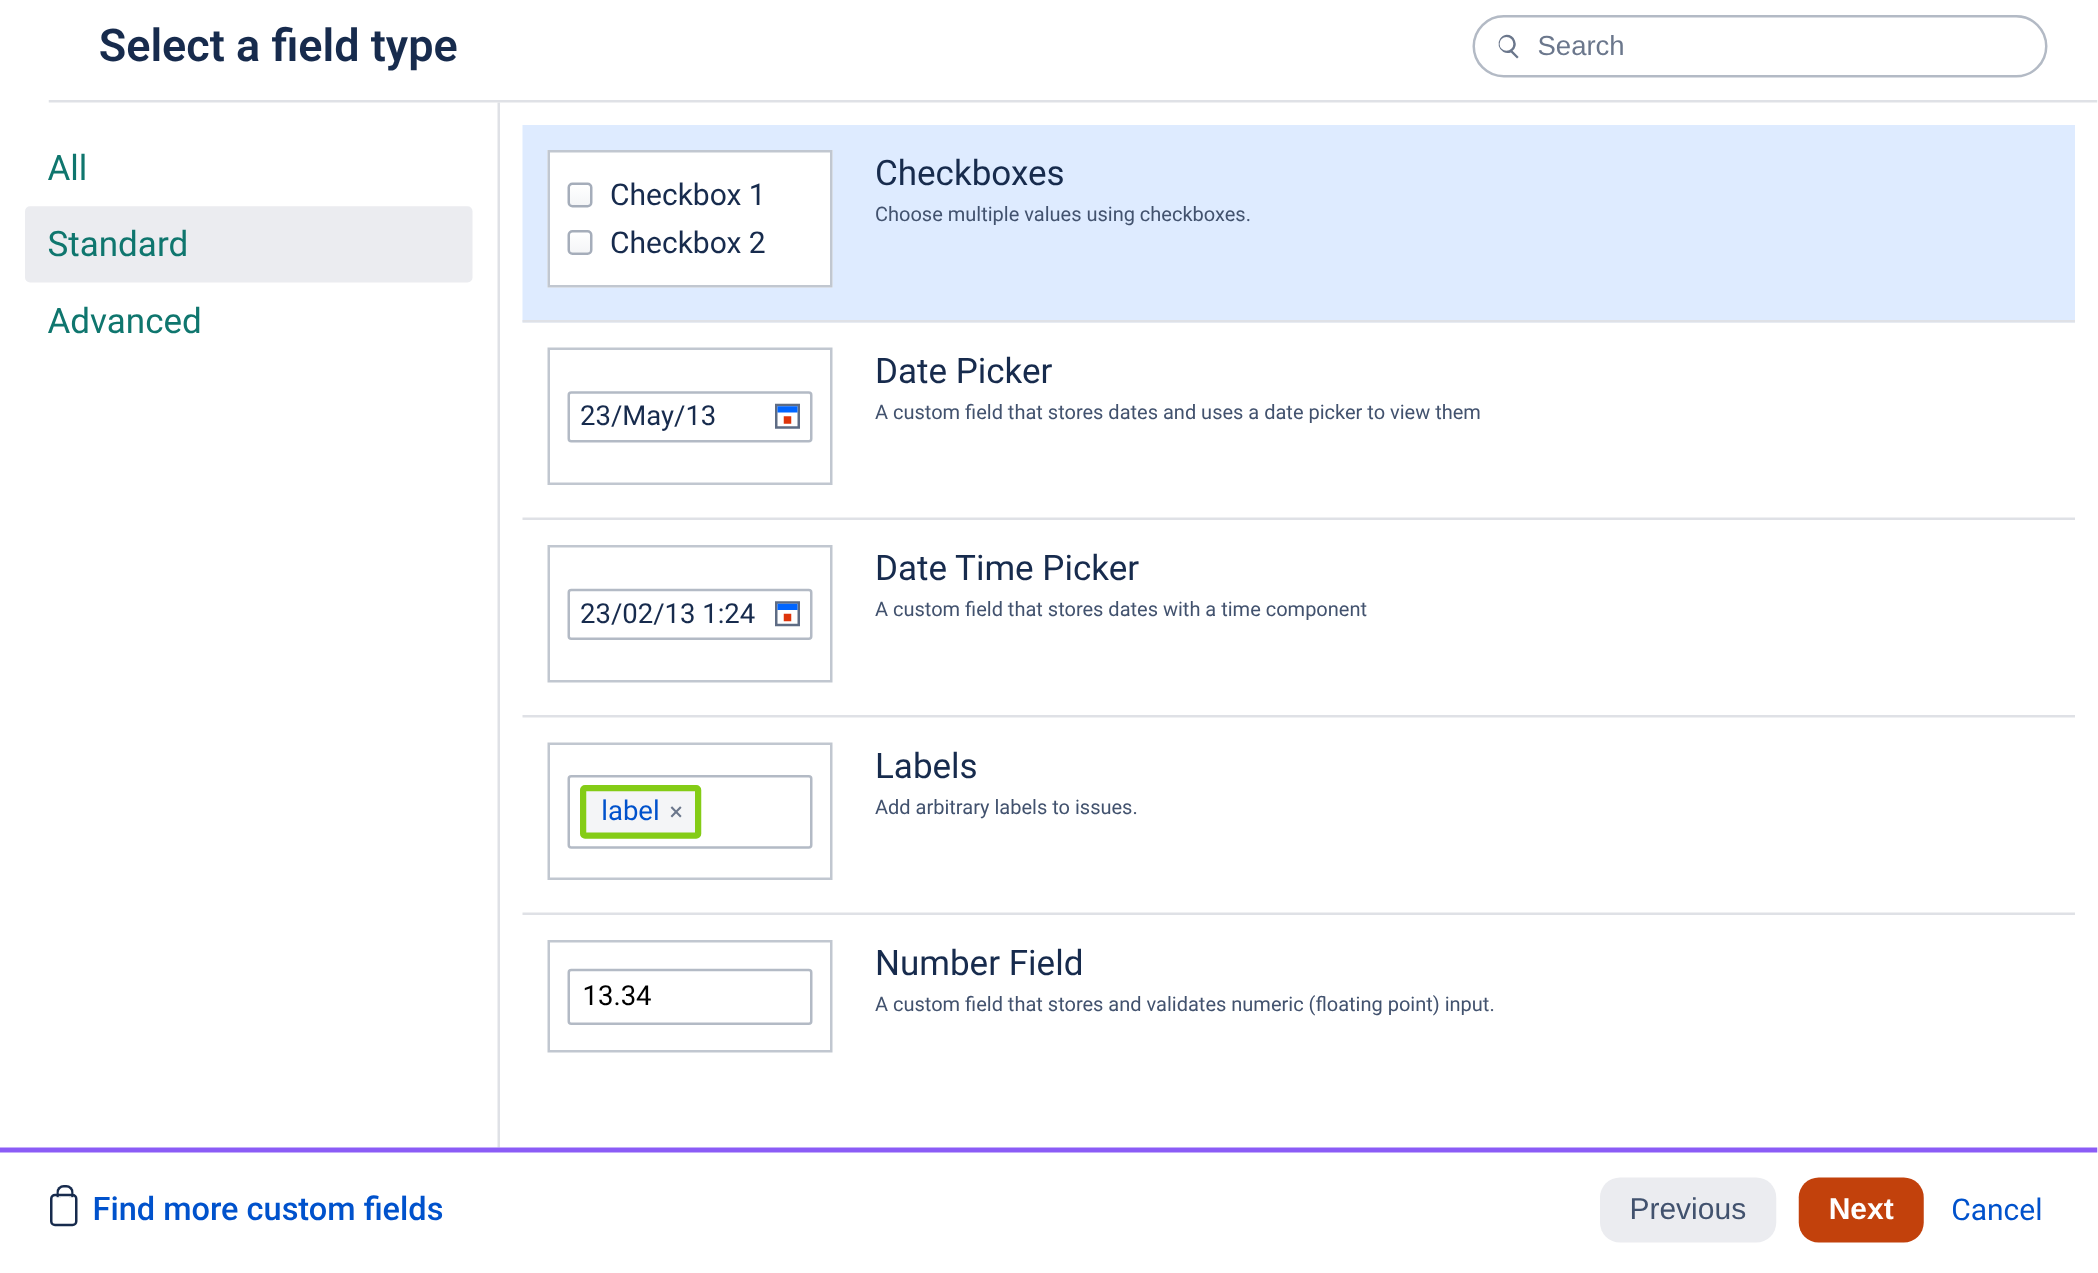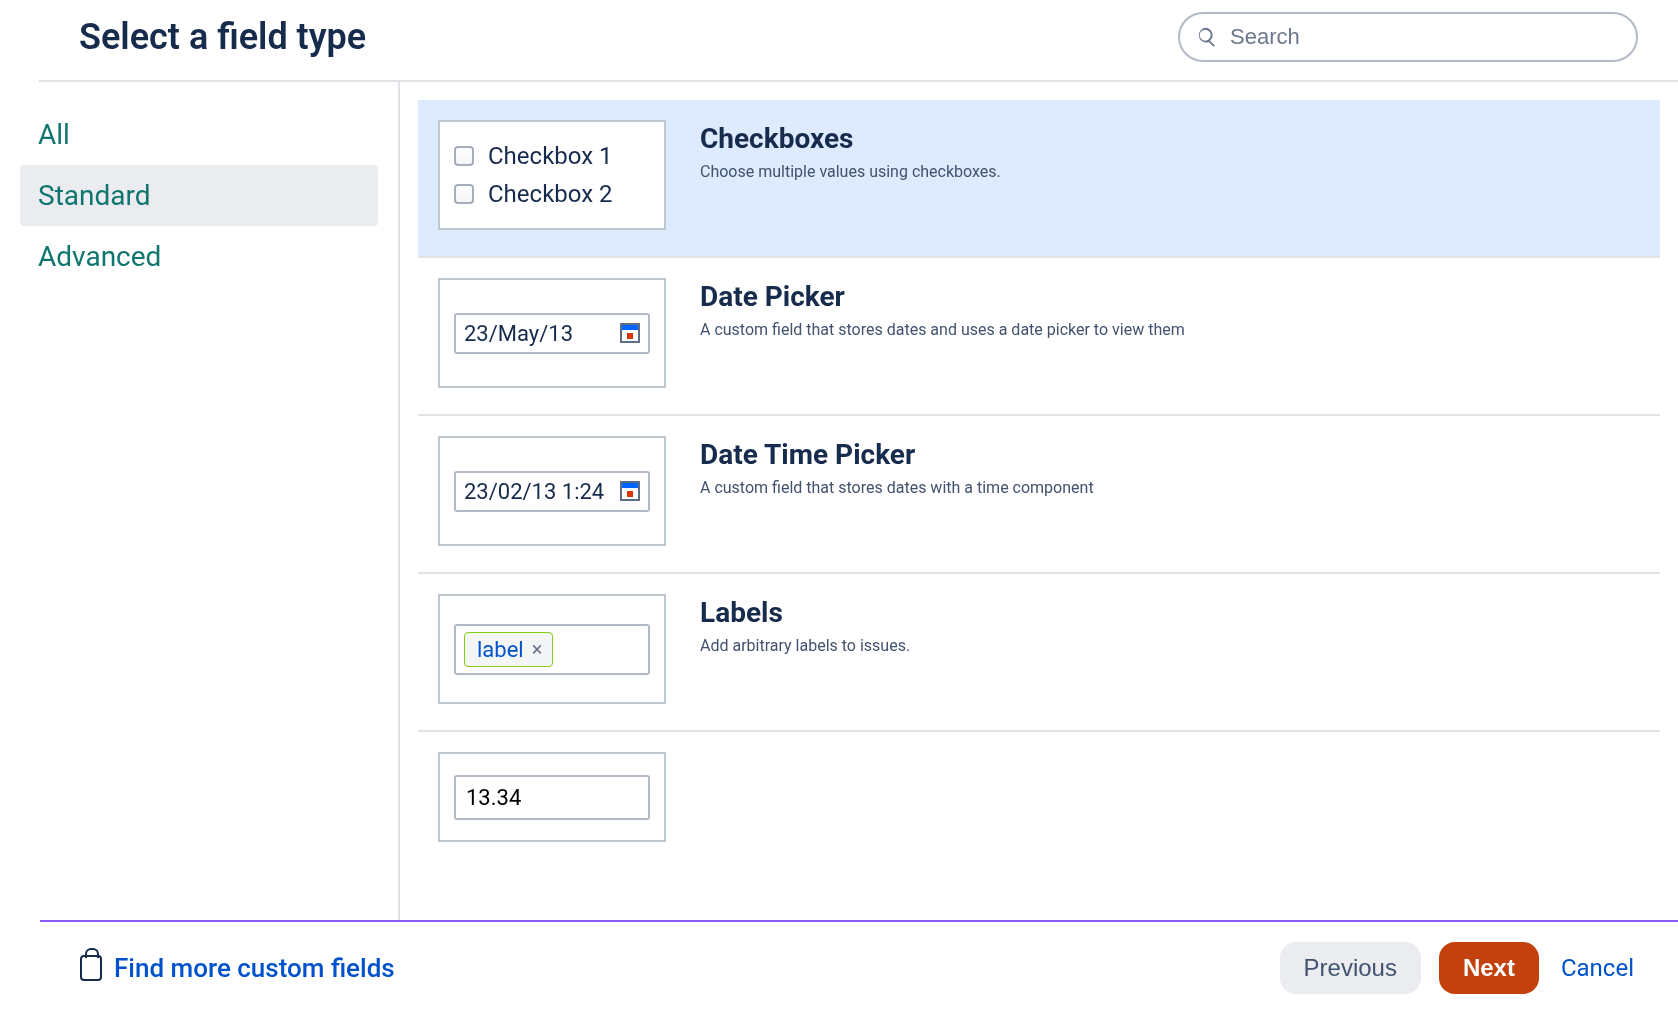"Checkboxes" .inforow .title { font-weight: 700 -> 400 }
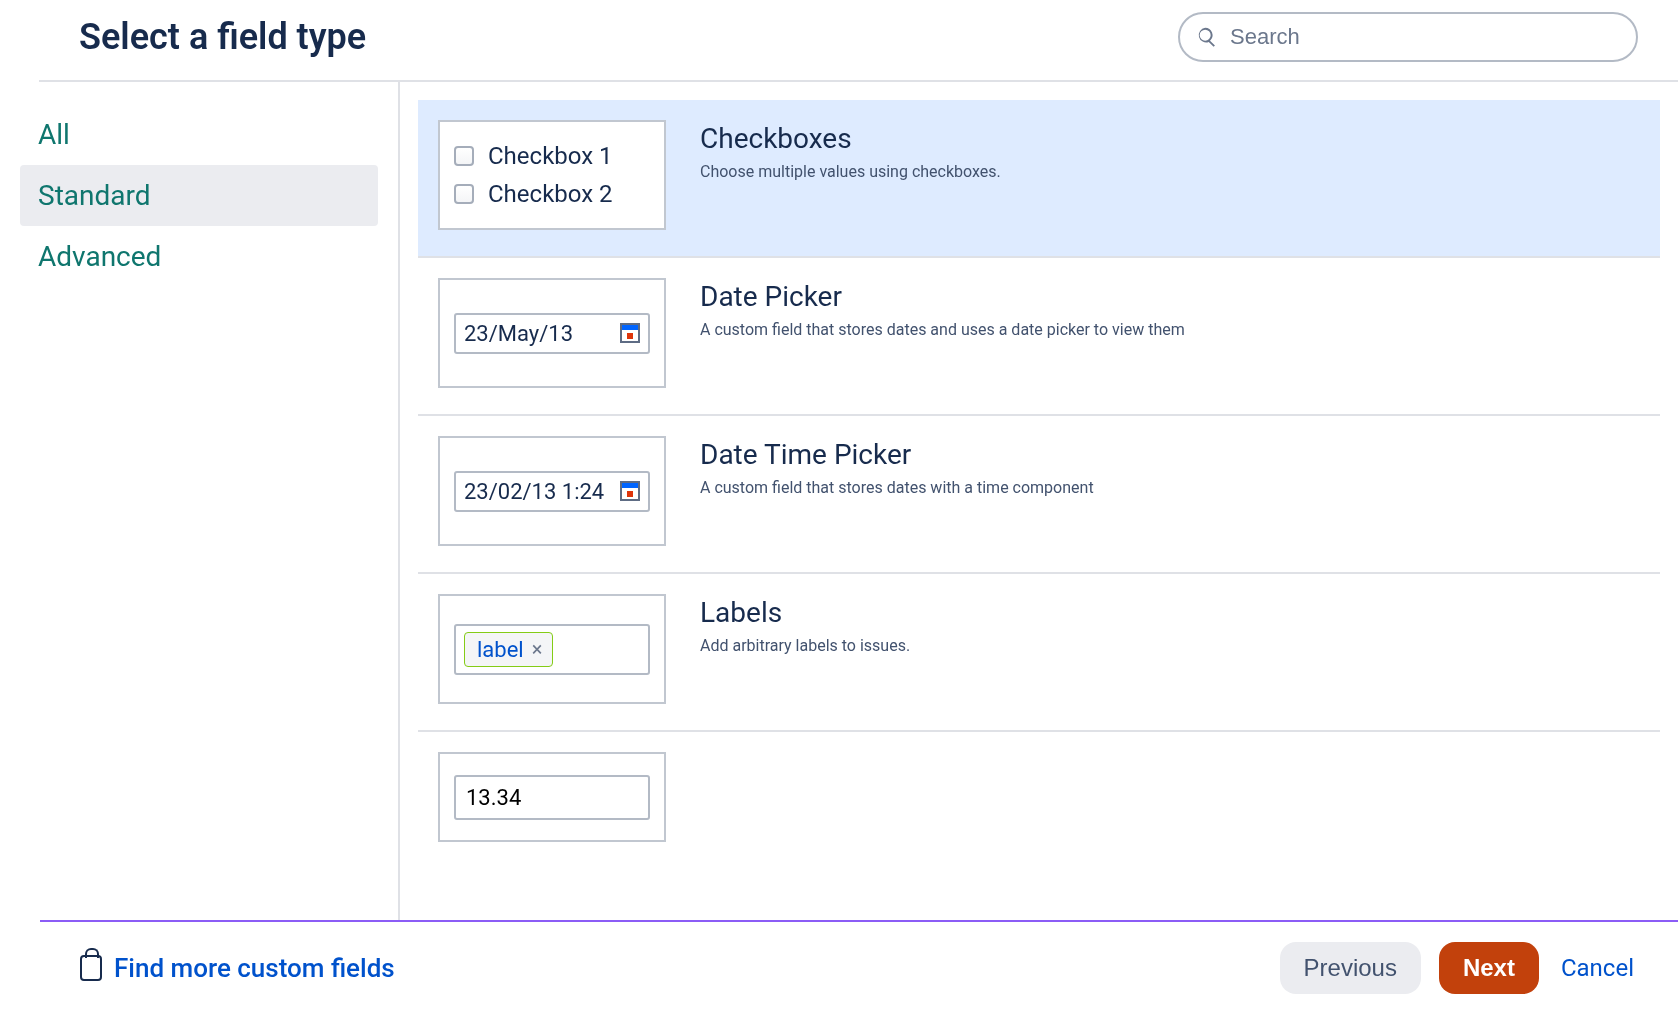"label" .tag-pill { border: 1px solid #84cc16 -> 5px solid #84cc16 }
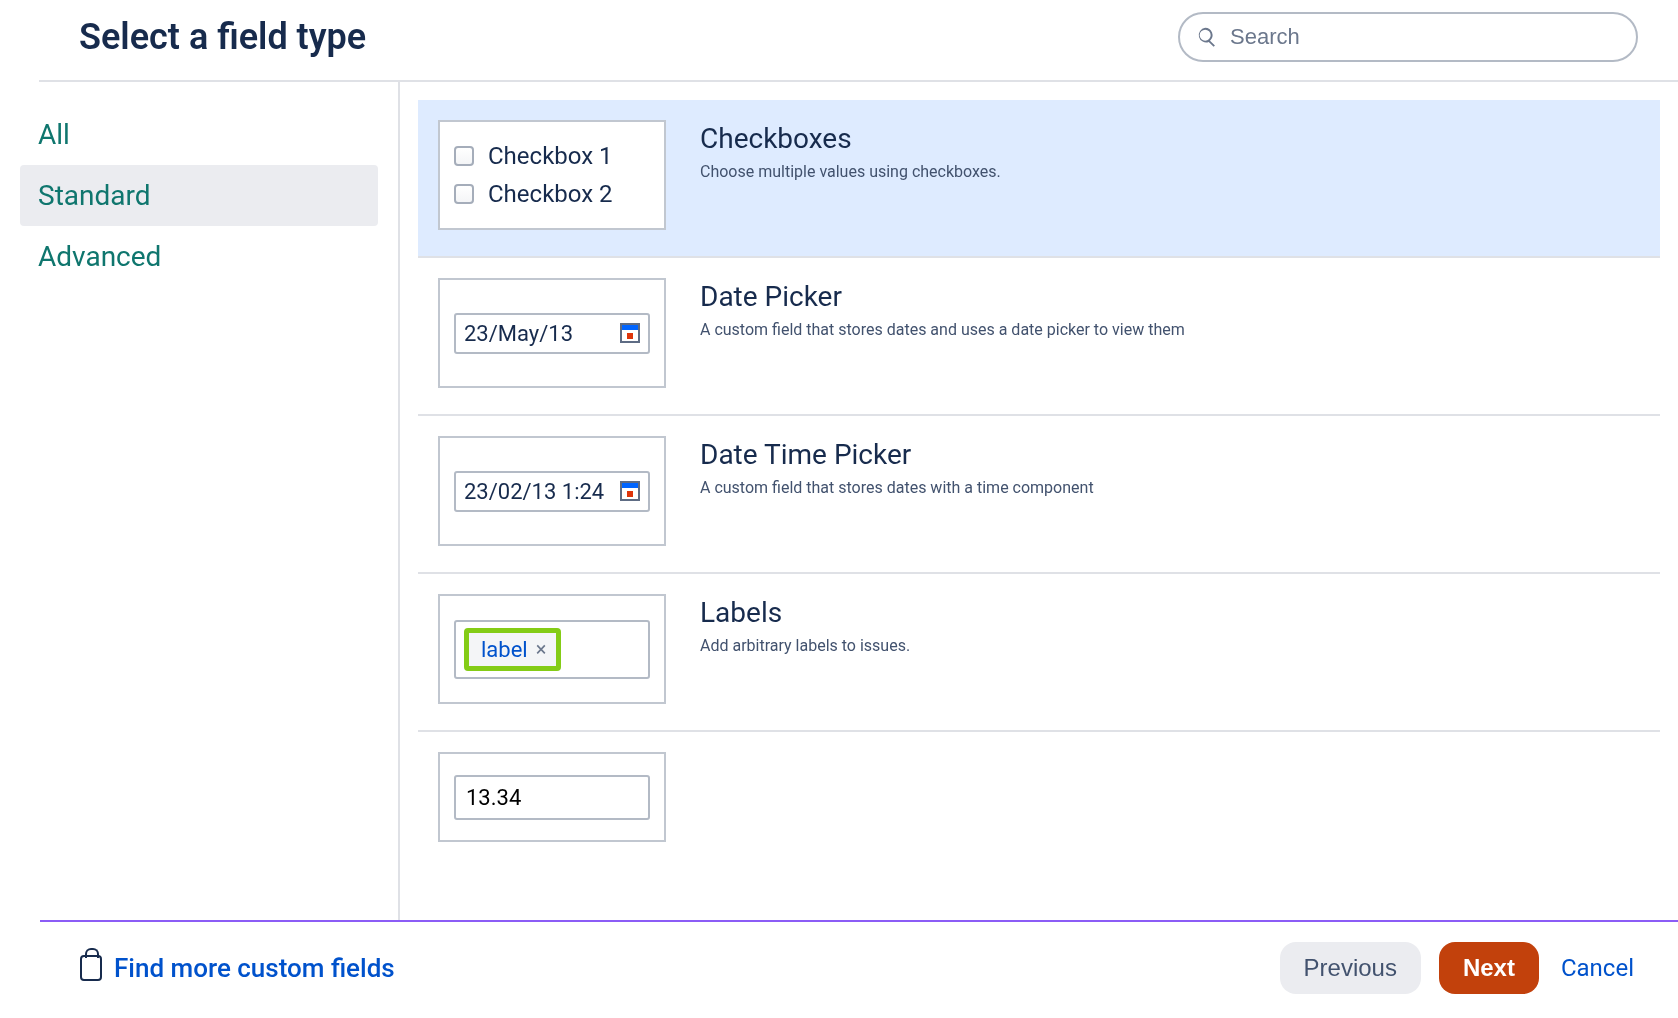"Number Field" div.inforow { html: none -> <div> <div>Number Field</div> <div>A custom field that stores and validates numeric (floating point) input.</div> </div> }
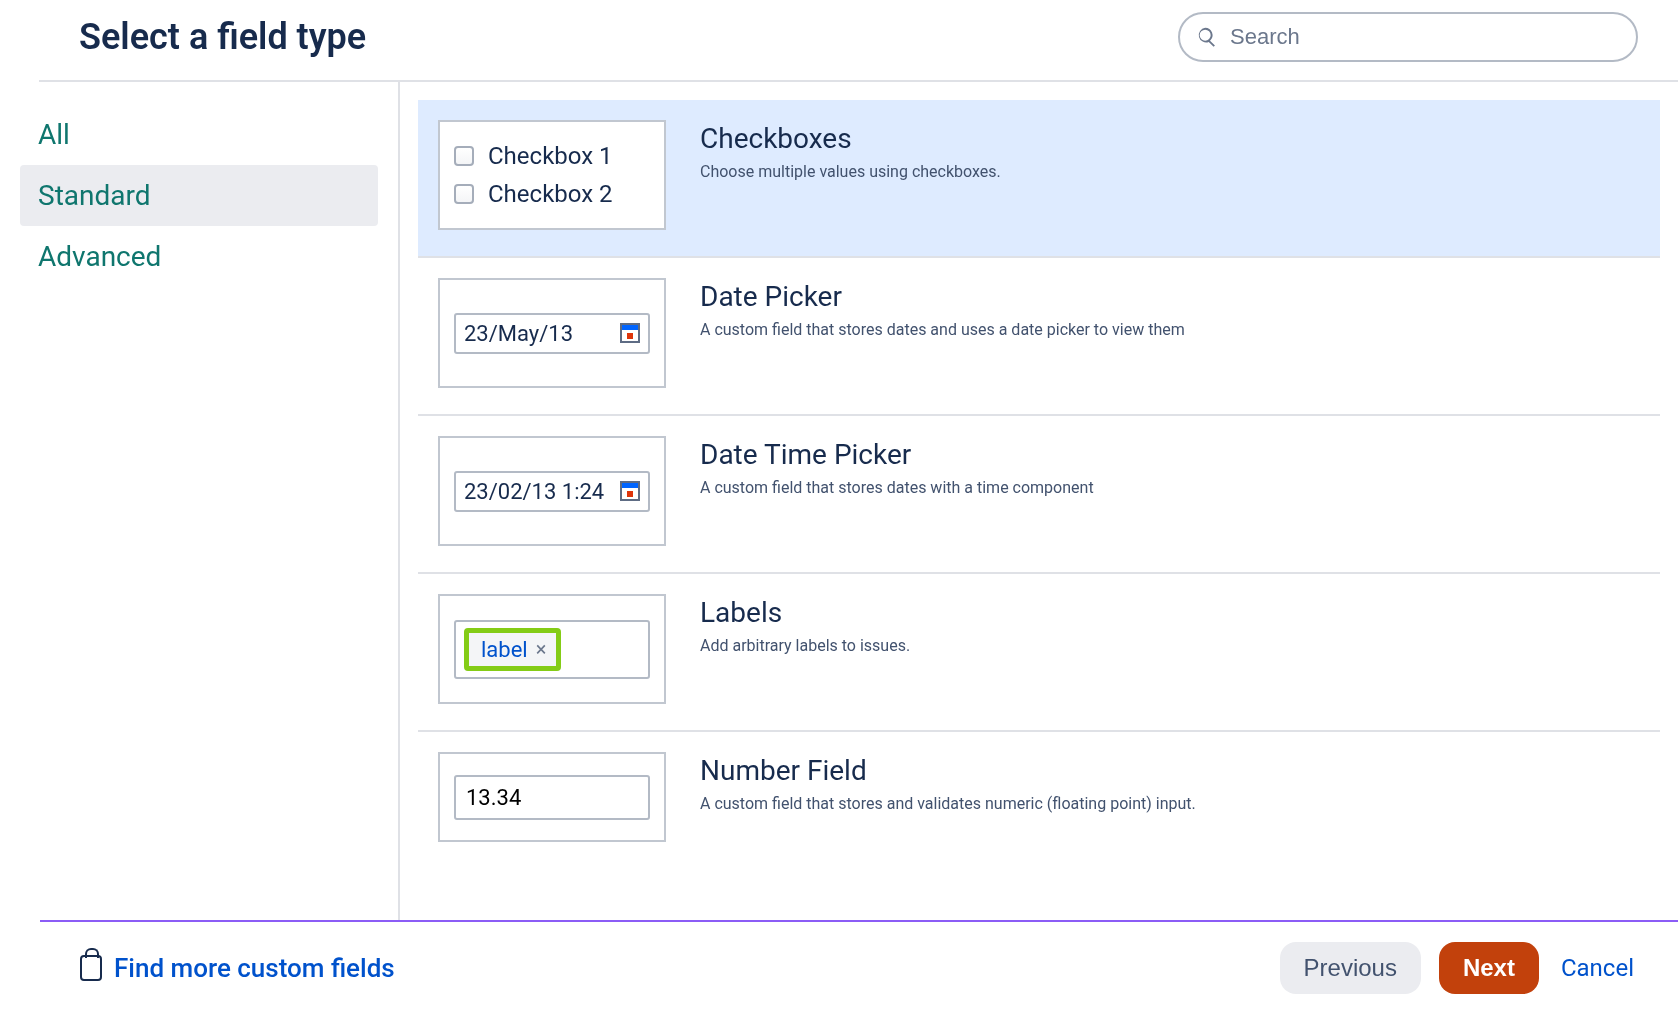"Find more custom fields" .footer { border-top: 2px solid #8b5cf6 -> 4px solid #8b5cf6; margin-left: 40px -> none }
